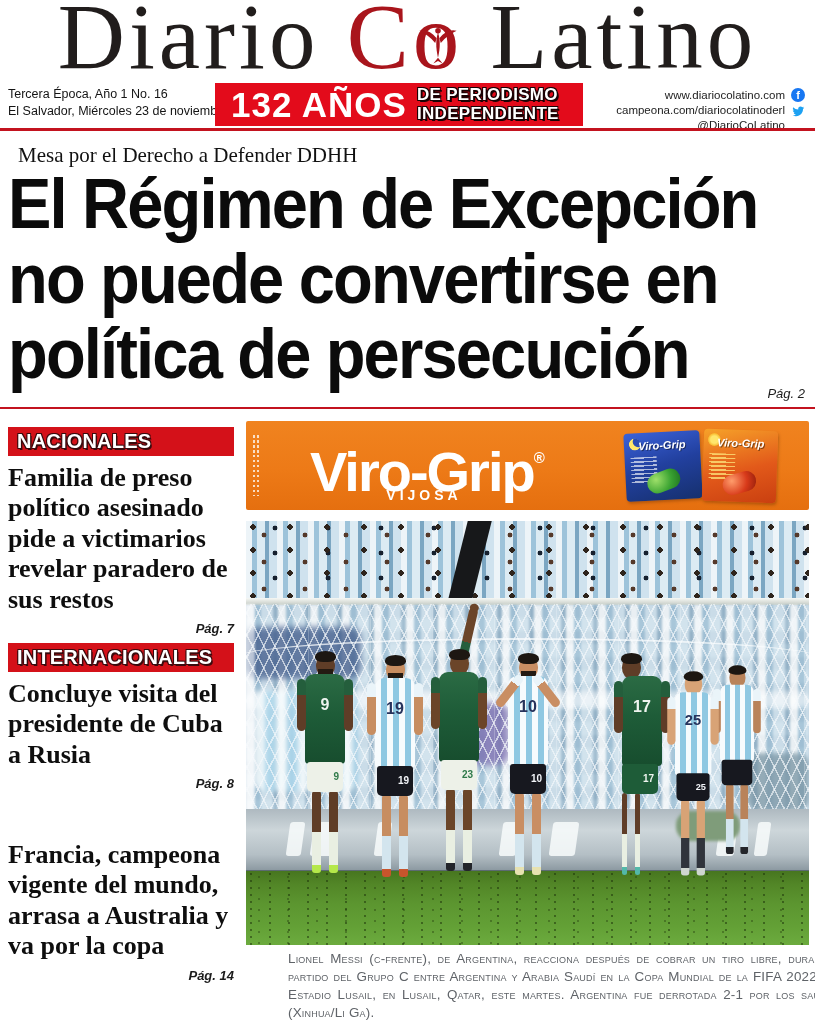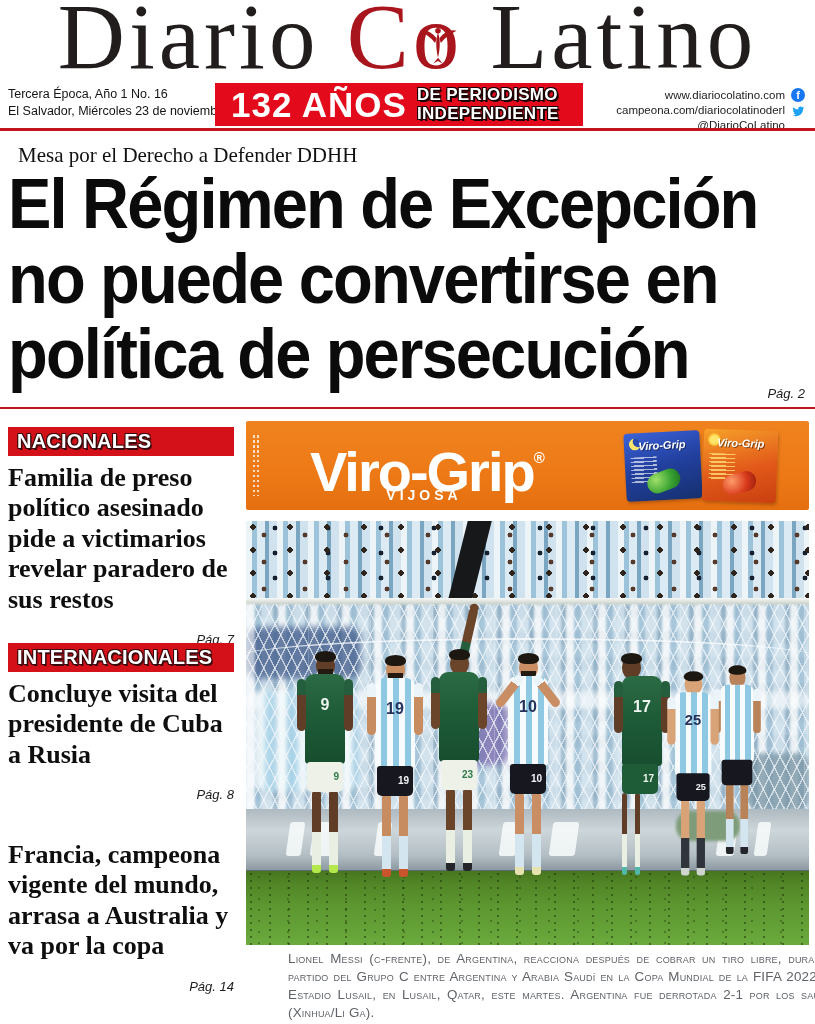"Pág. 7" .section .pag { font-weight: none -> bold; margin-top: 17px -> 6px }
